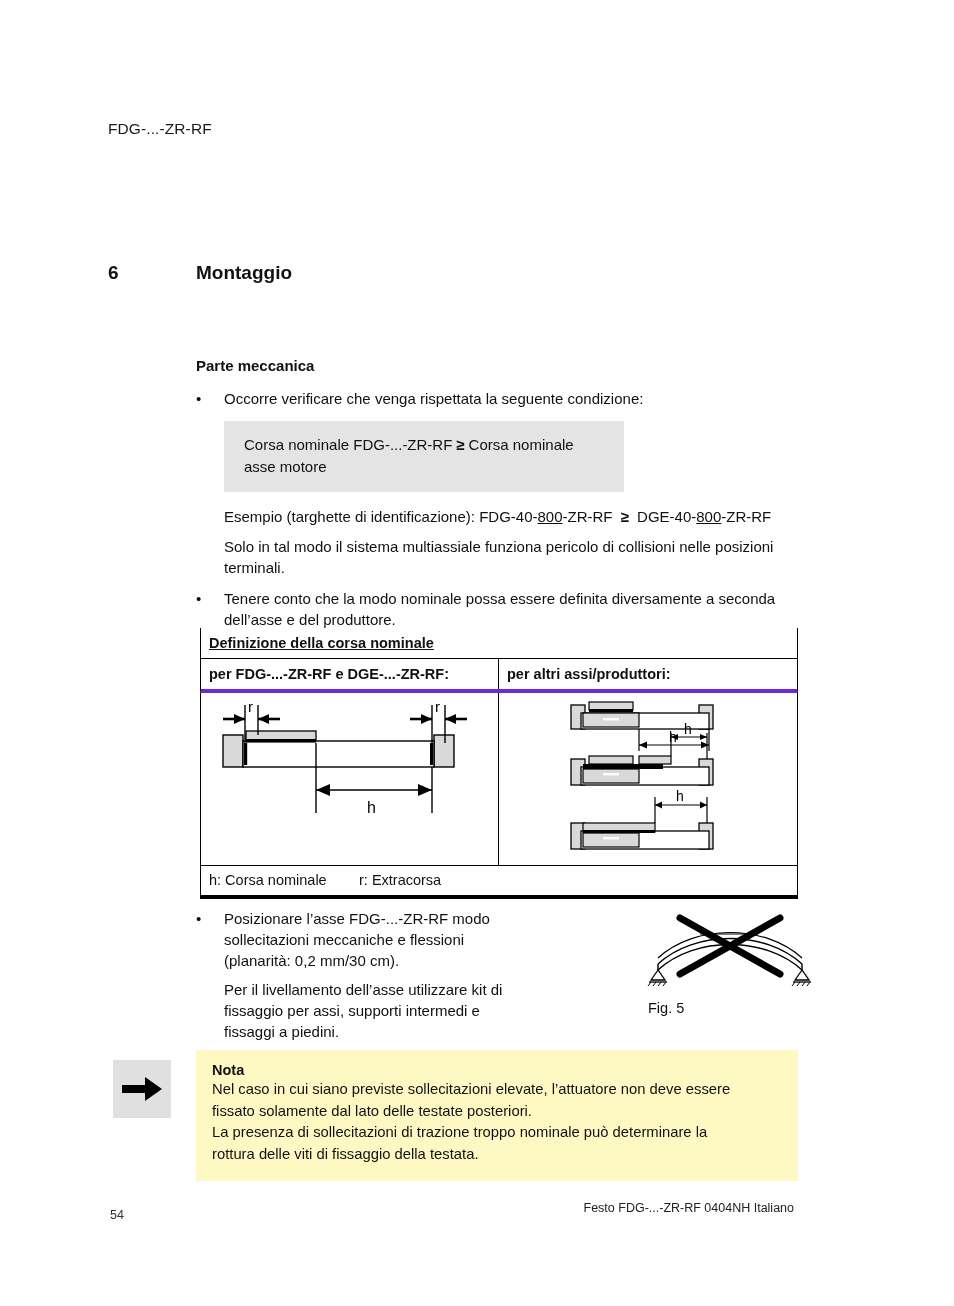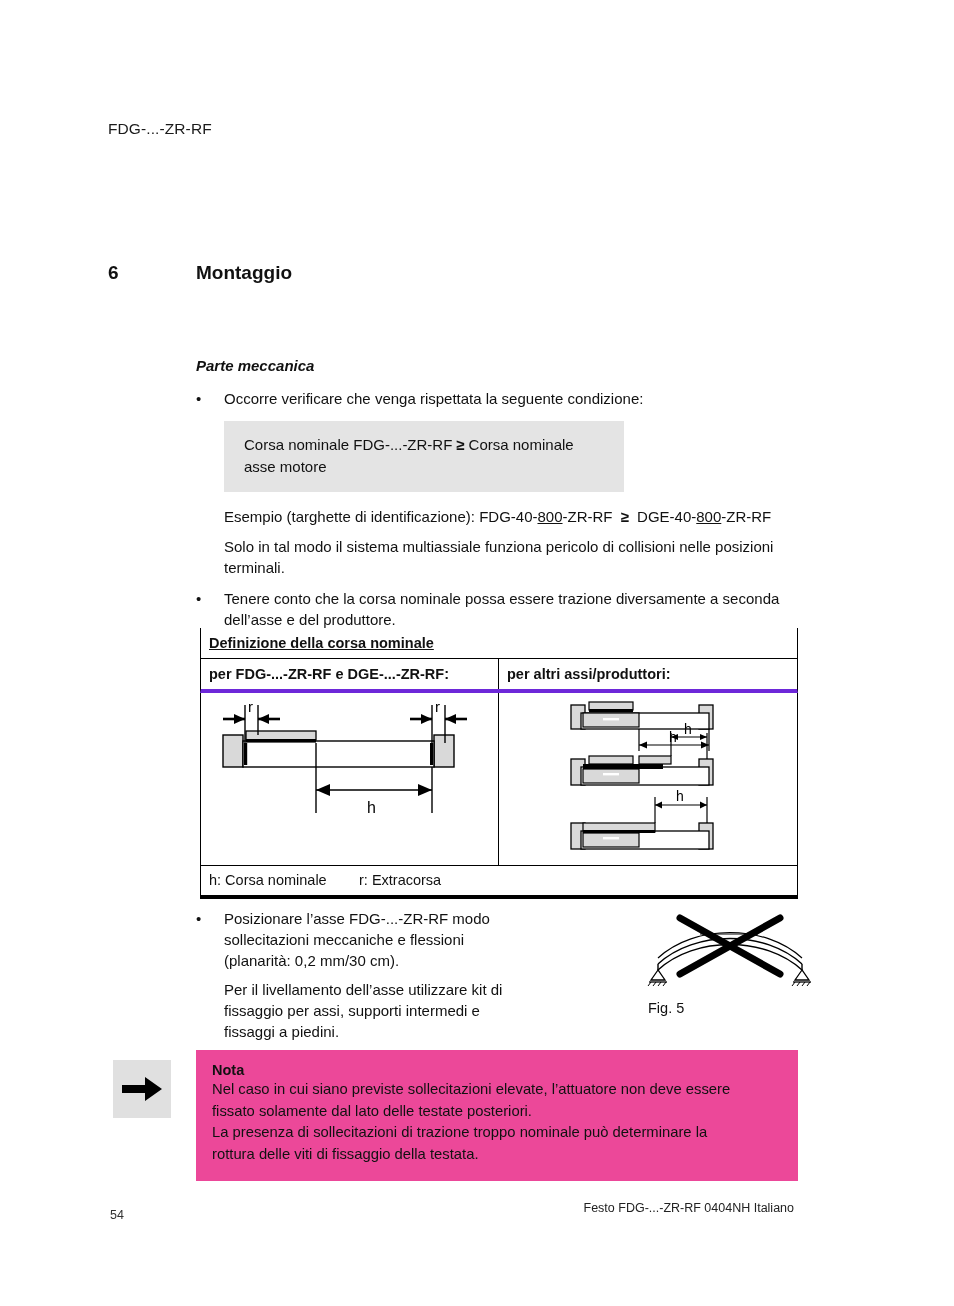"Parte meccanica" .sub-head { font-style: italic -> none }
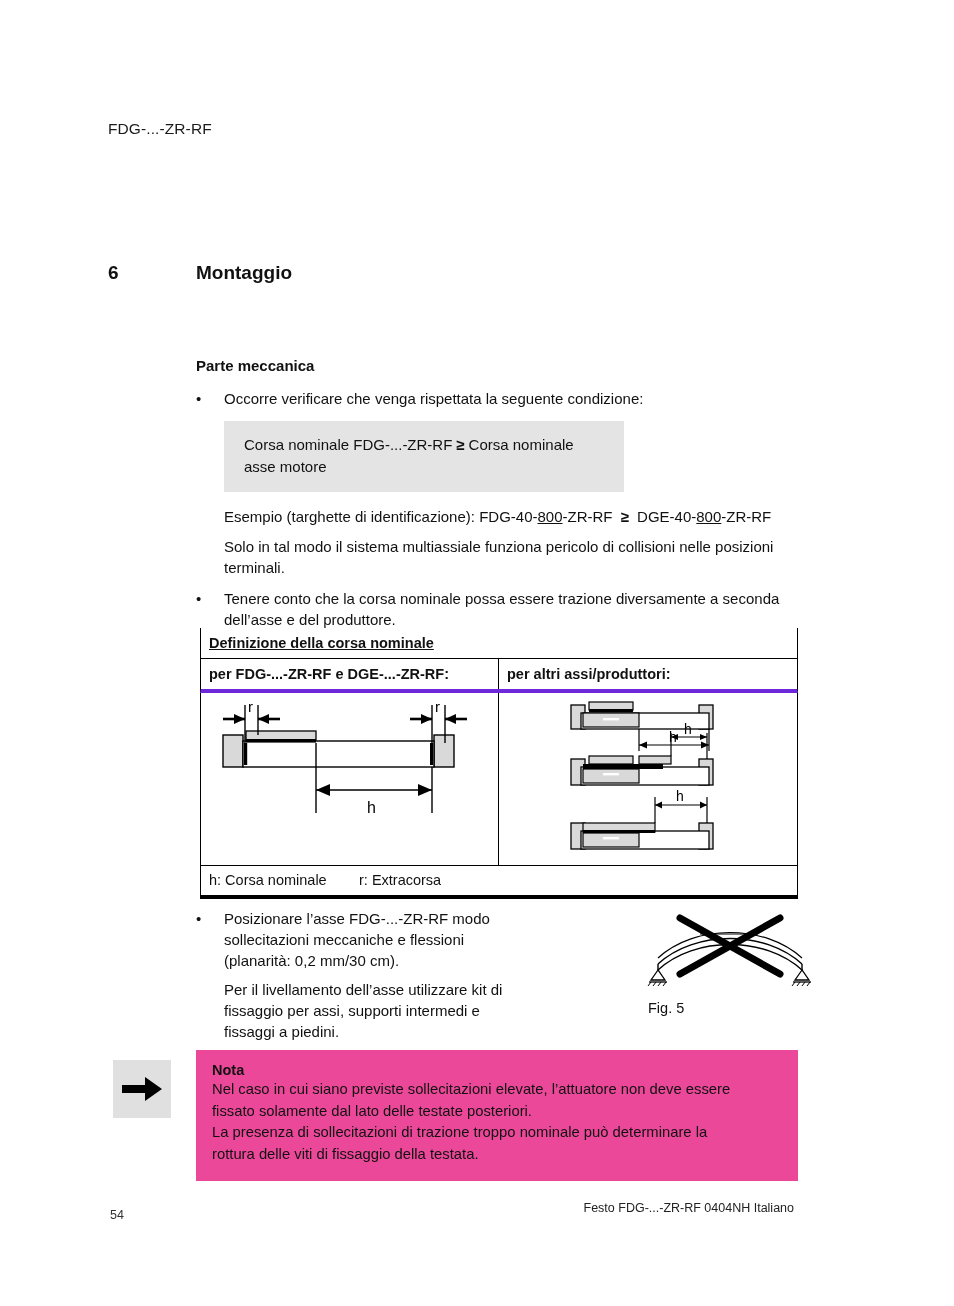"Tenere conto che la corsa" span.bullet-text { text: corsa nominale possa essere trazione -> modo nominale possa essere definita }
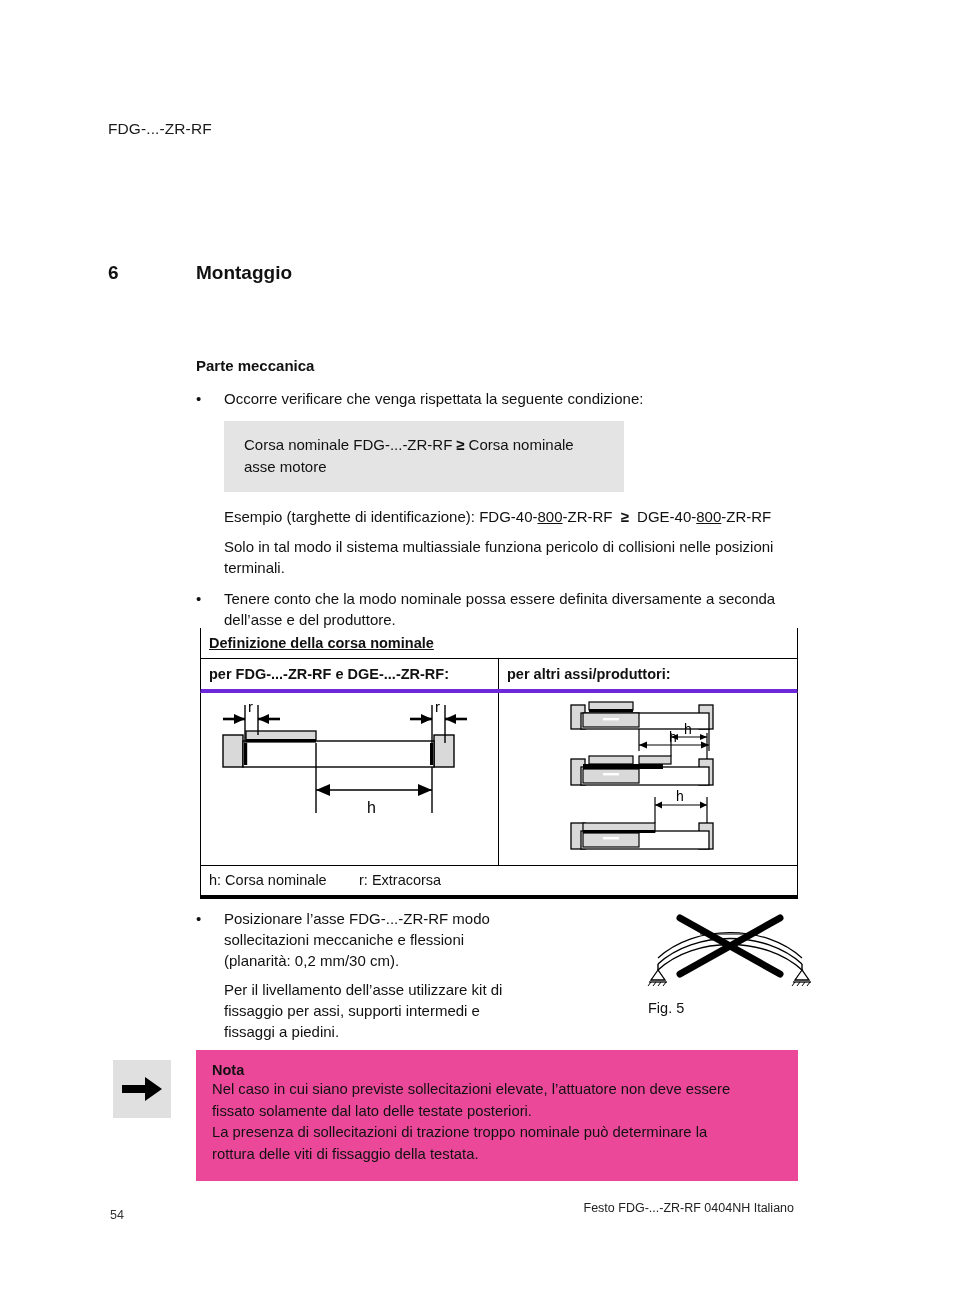"Nota" .note-box { background: #ec4899 -> #fef9c3 }
